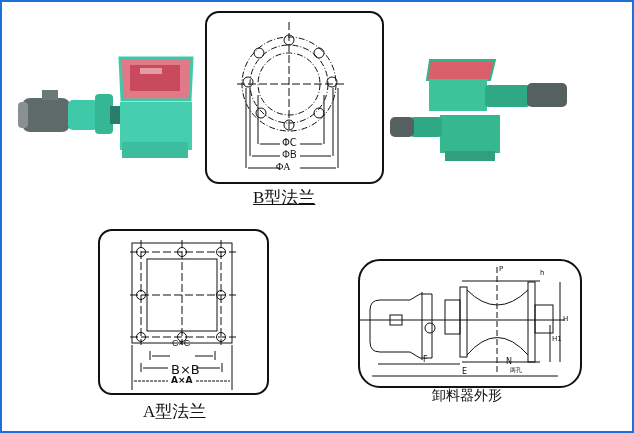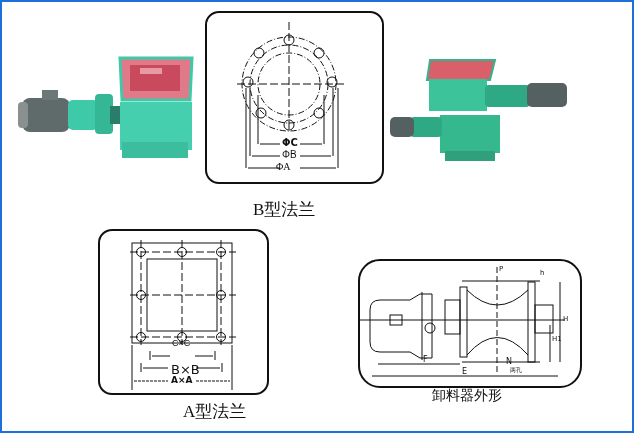"ΦC" div.caption { font-weight: bold -> none }
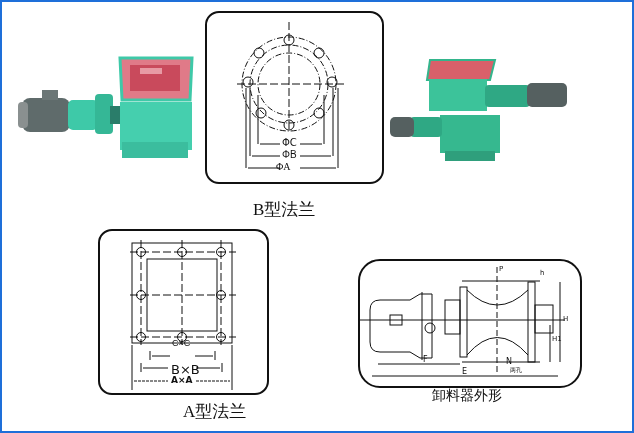"B型法兰" div.caption { text-decoration: none -> underline; top: 198px -> 186px }
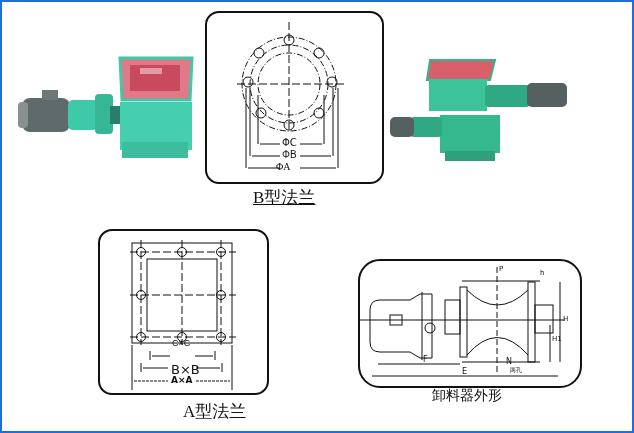"A型法兰" div.caption { margin-left: 40px -> none }
